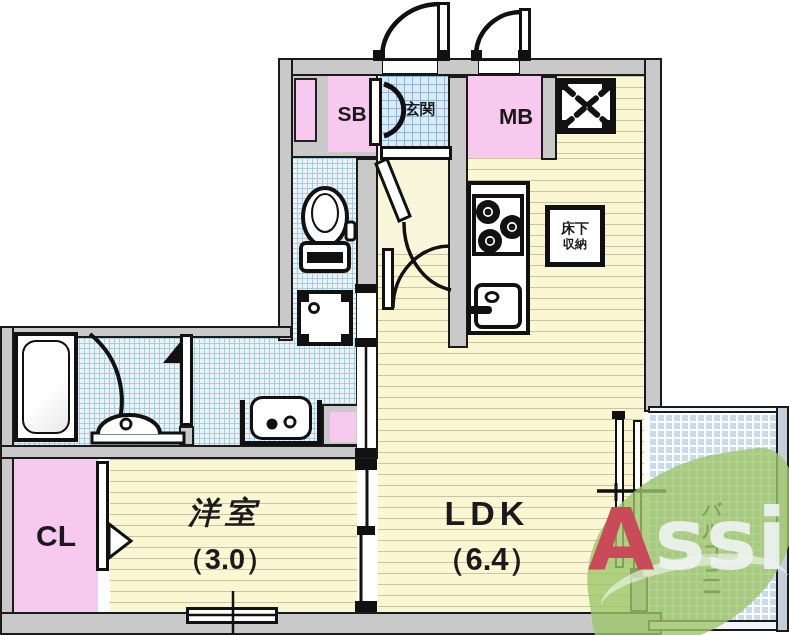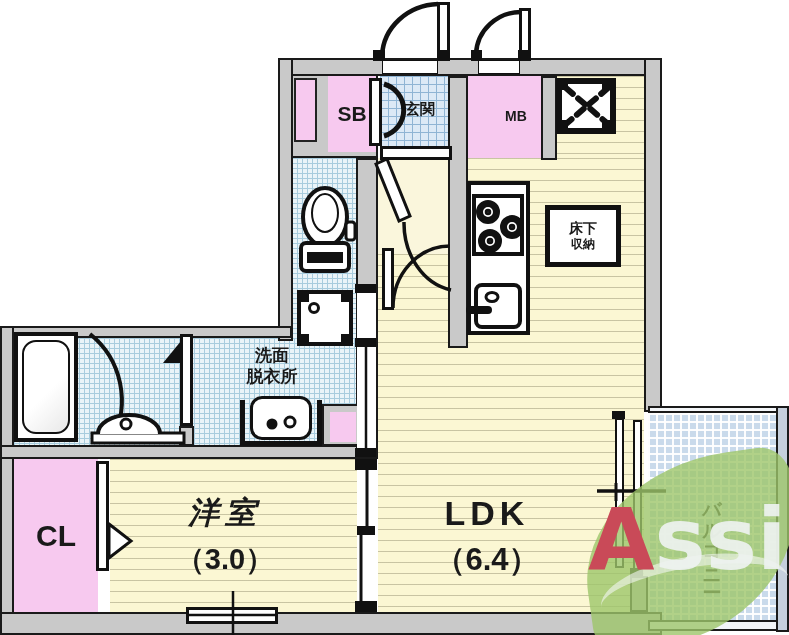"MB" span.lbl { font-size: 14px -> 22px }
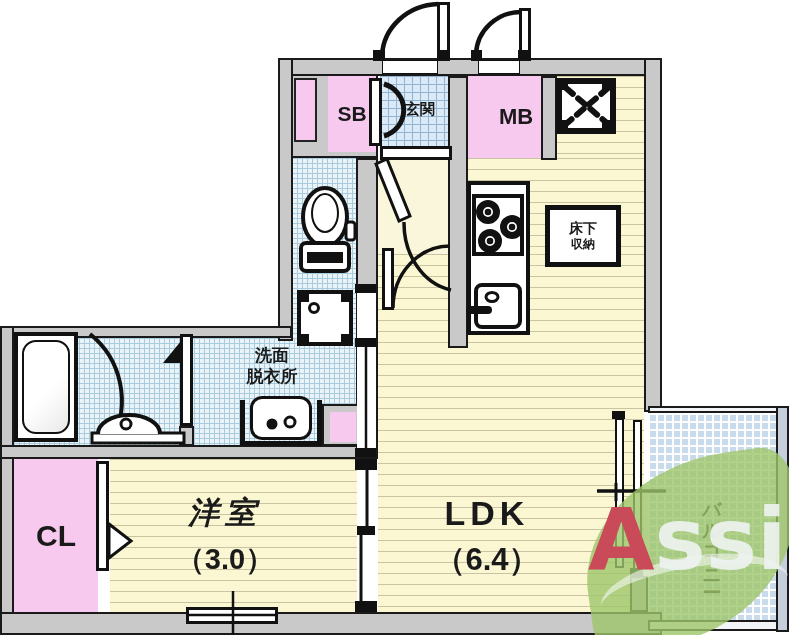"床下" div.abs { width: 76px -> 60px }
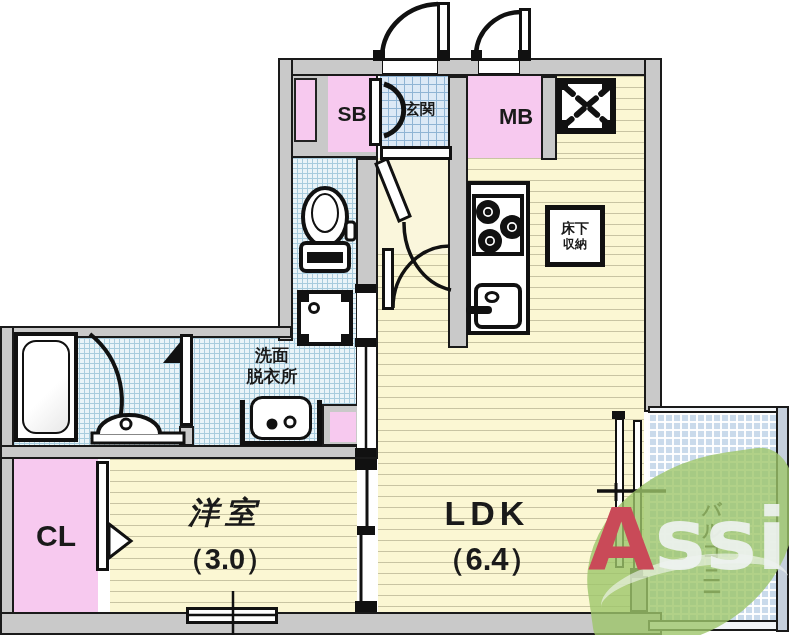"洗面" div.abs { html: <div> <div>洗面</div> <div>脱衣所</div> </div> -> none }
